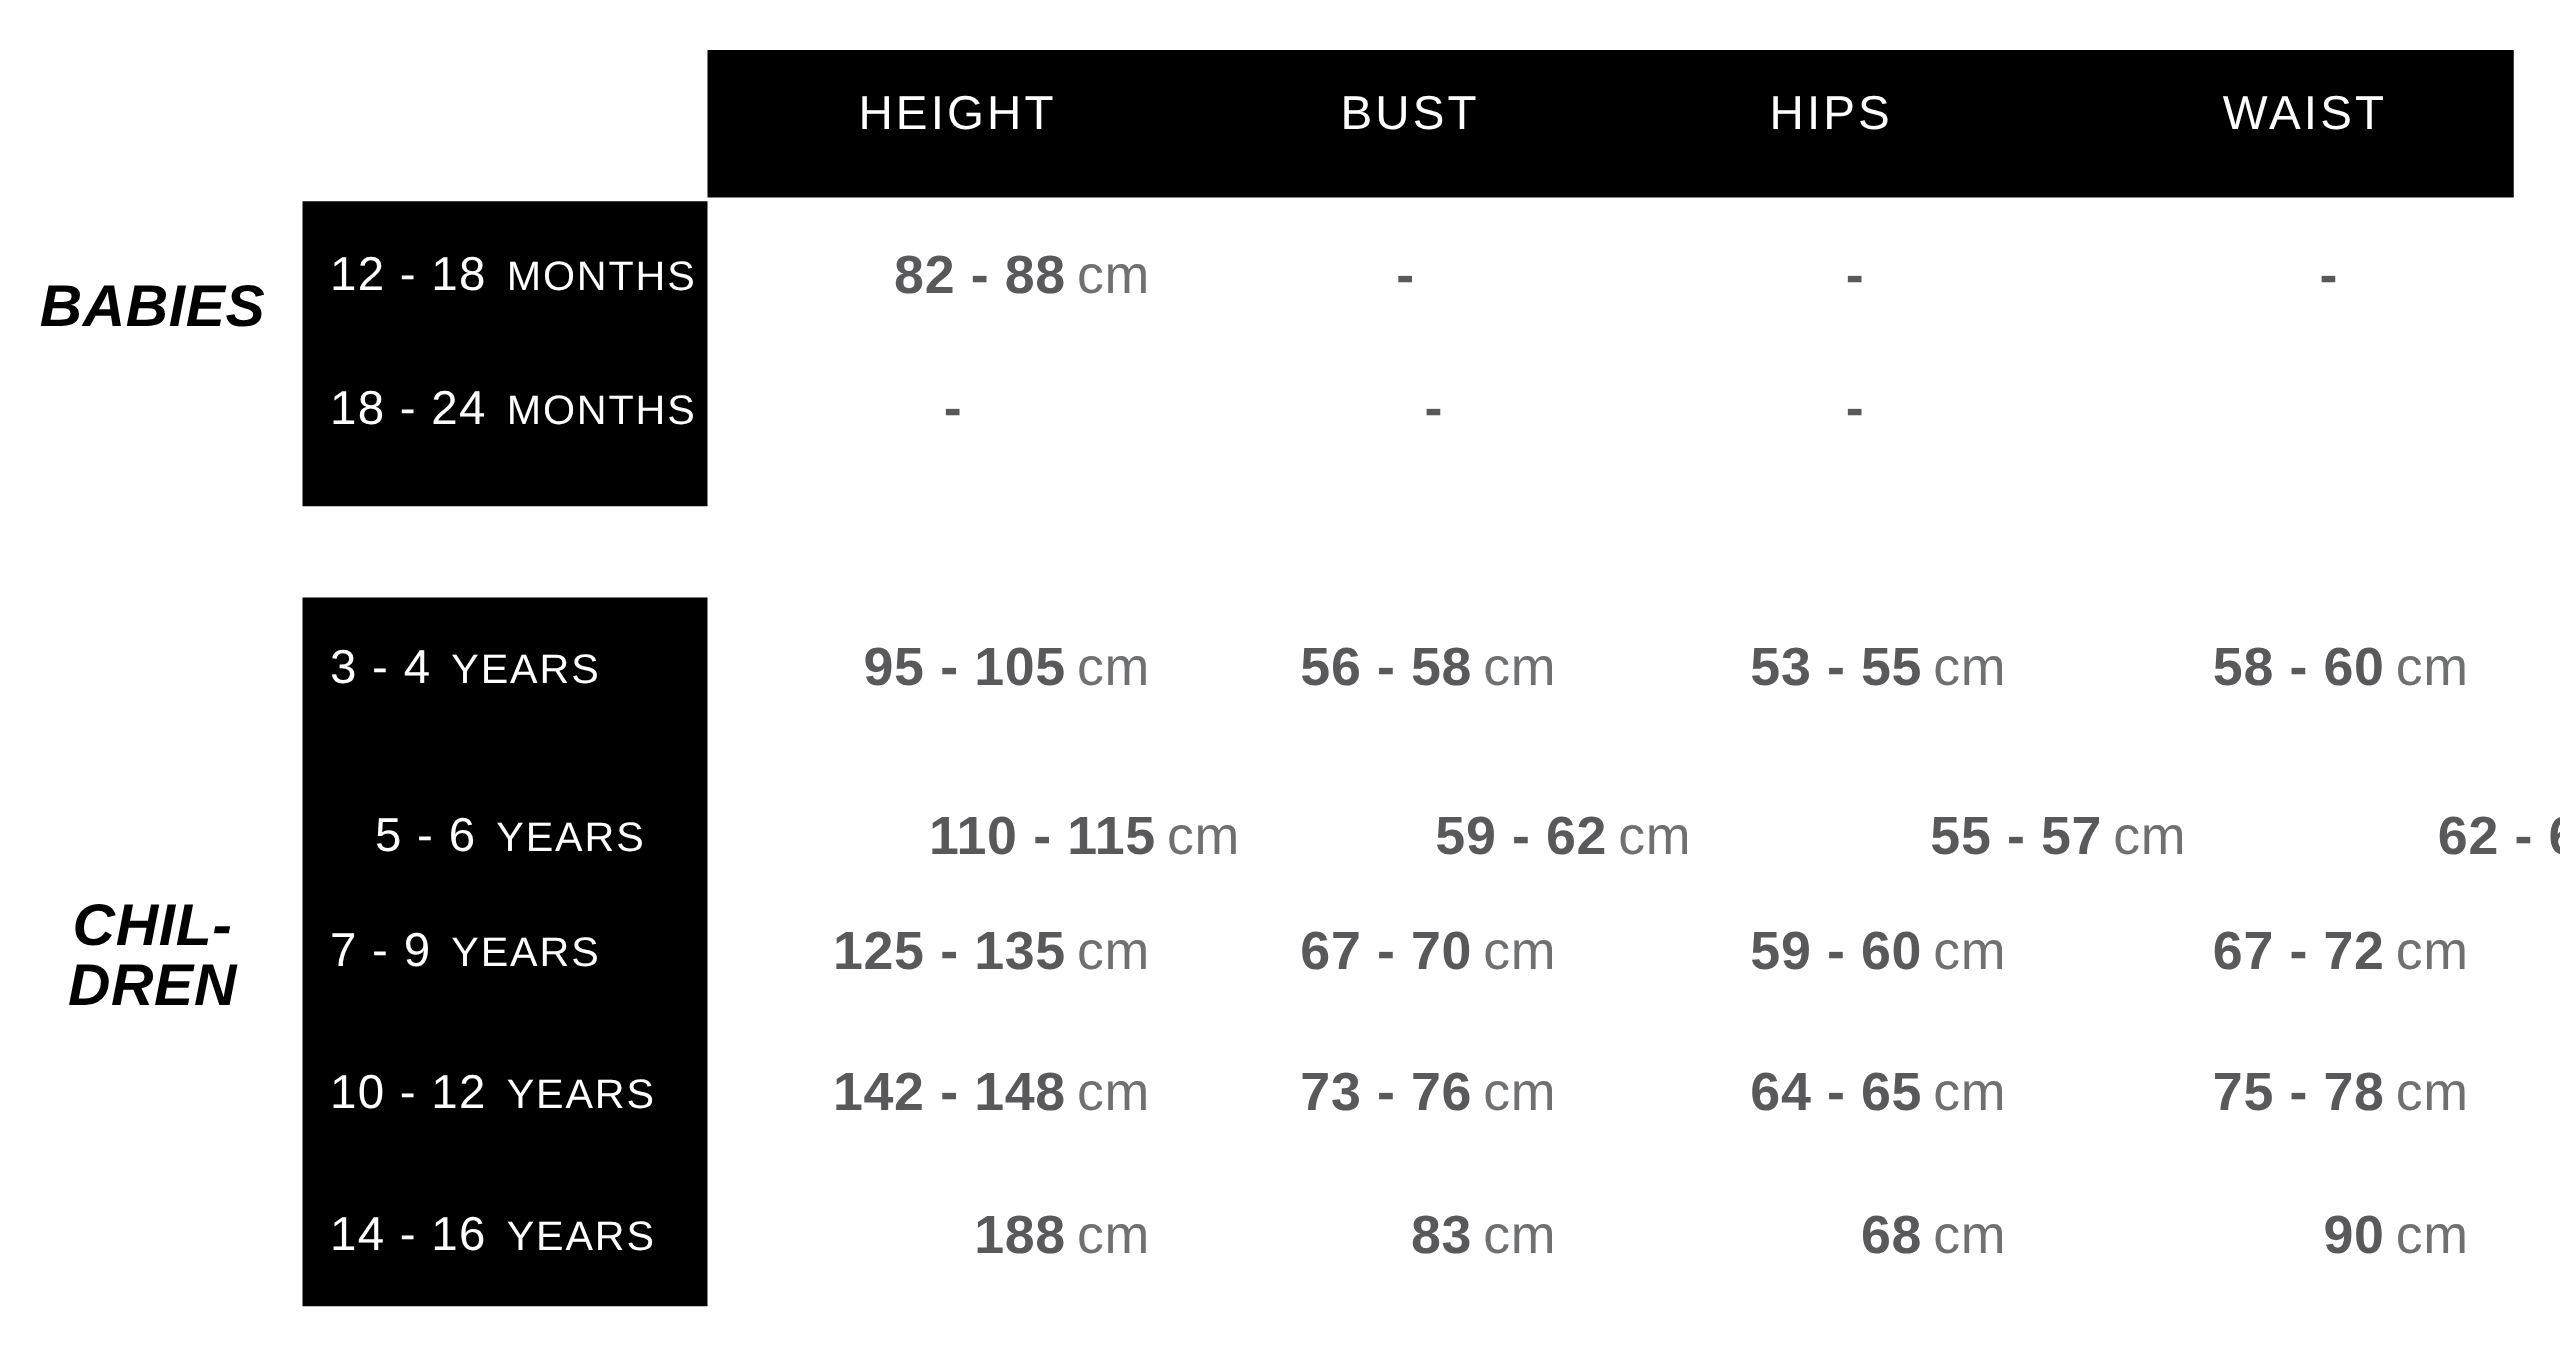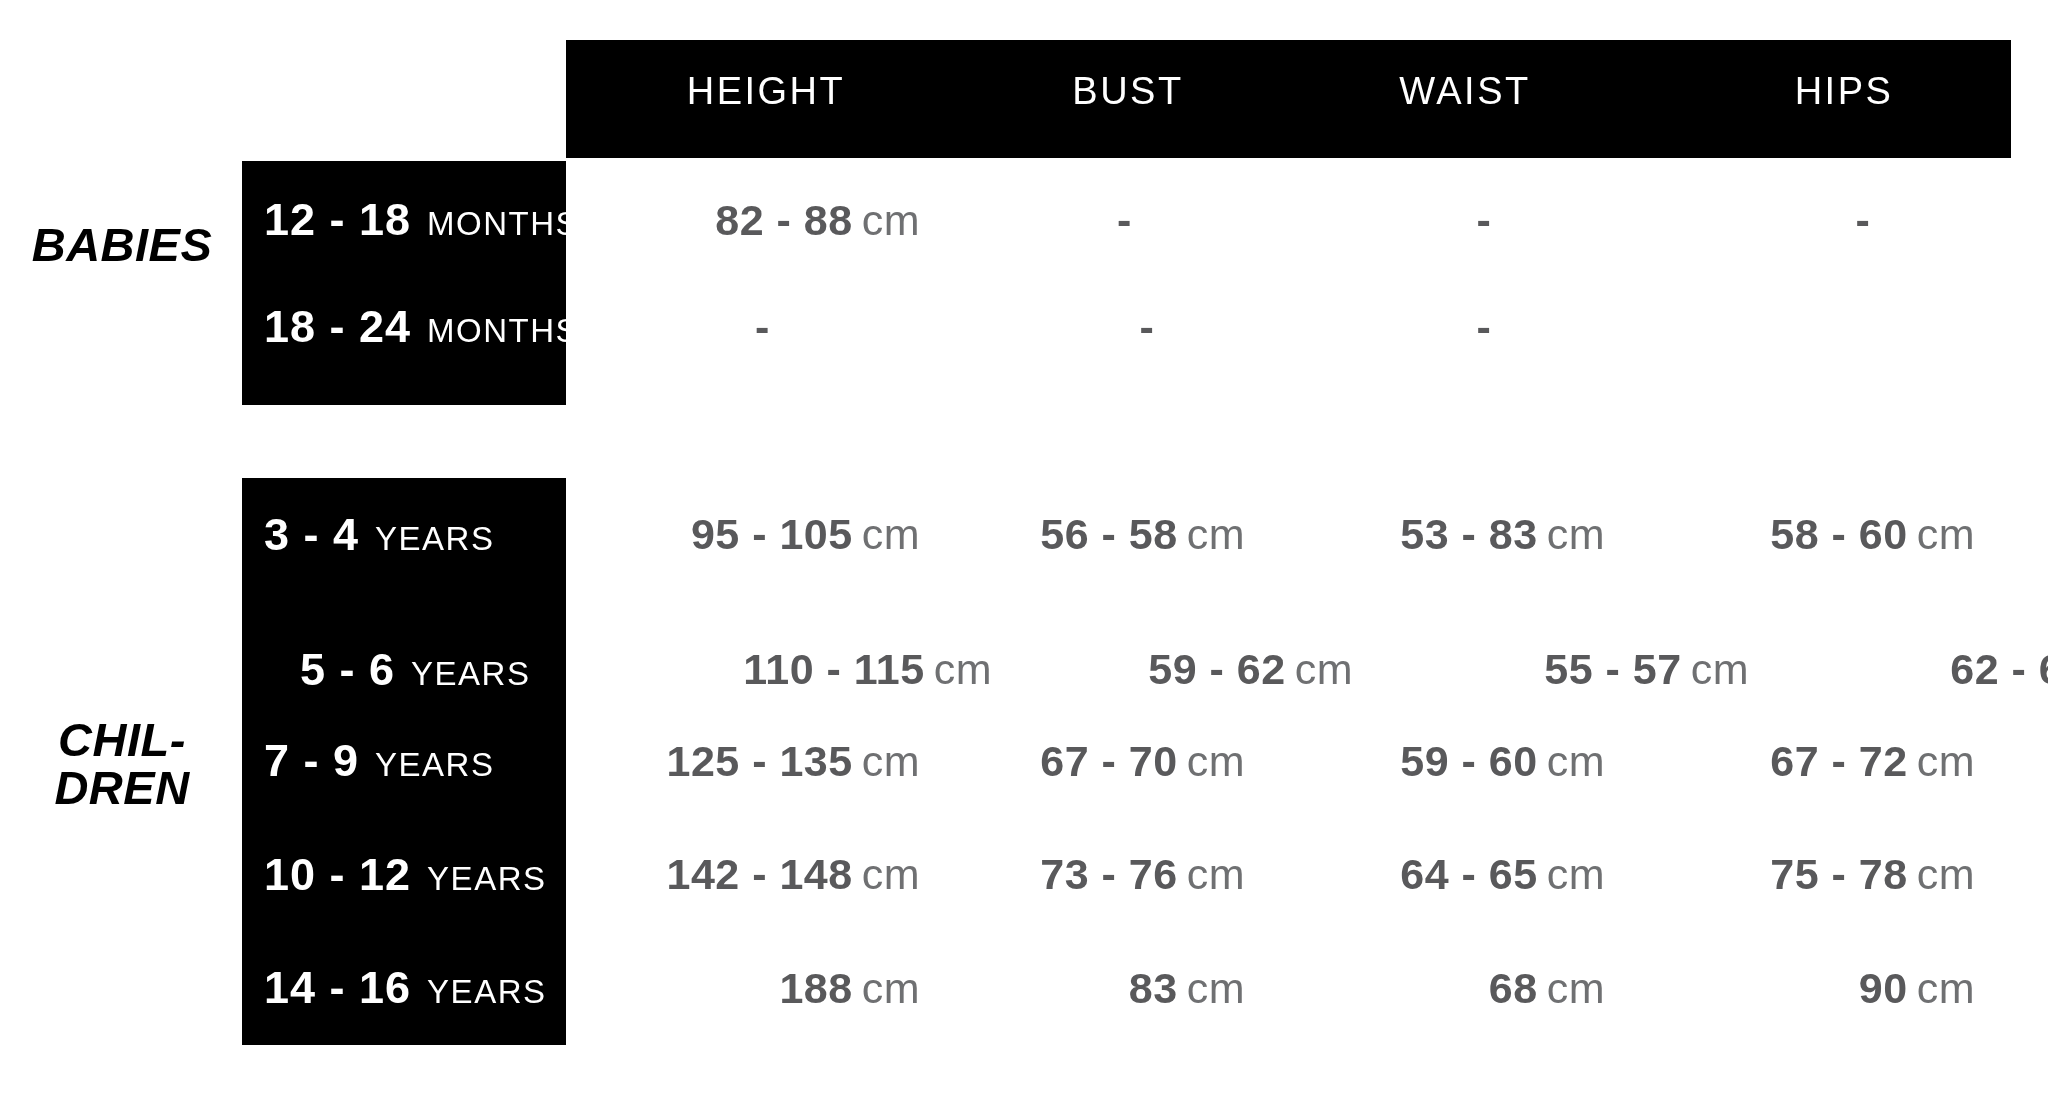"WAIST" div.hcell { order: before "HIPS" -> after "HIPS" }
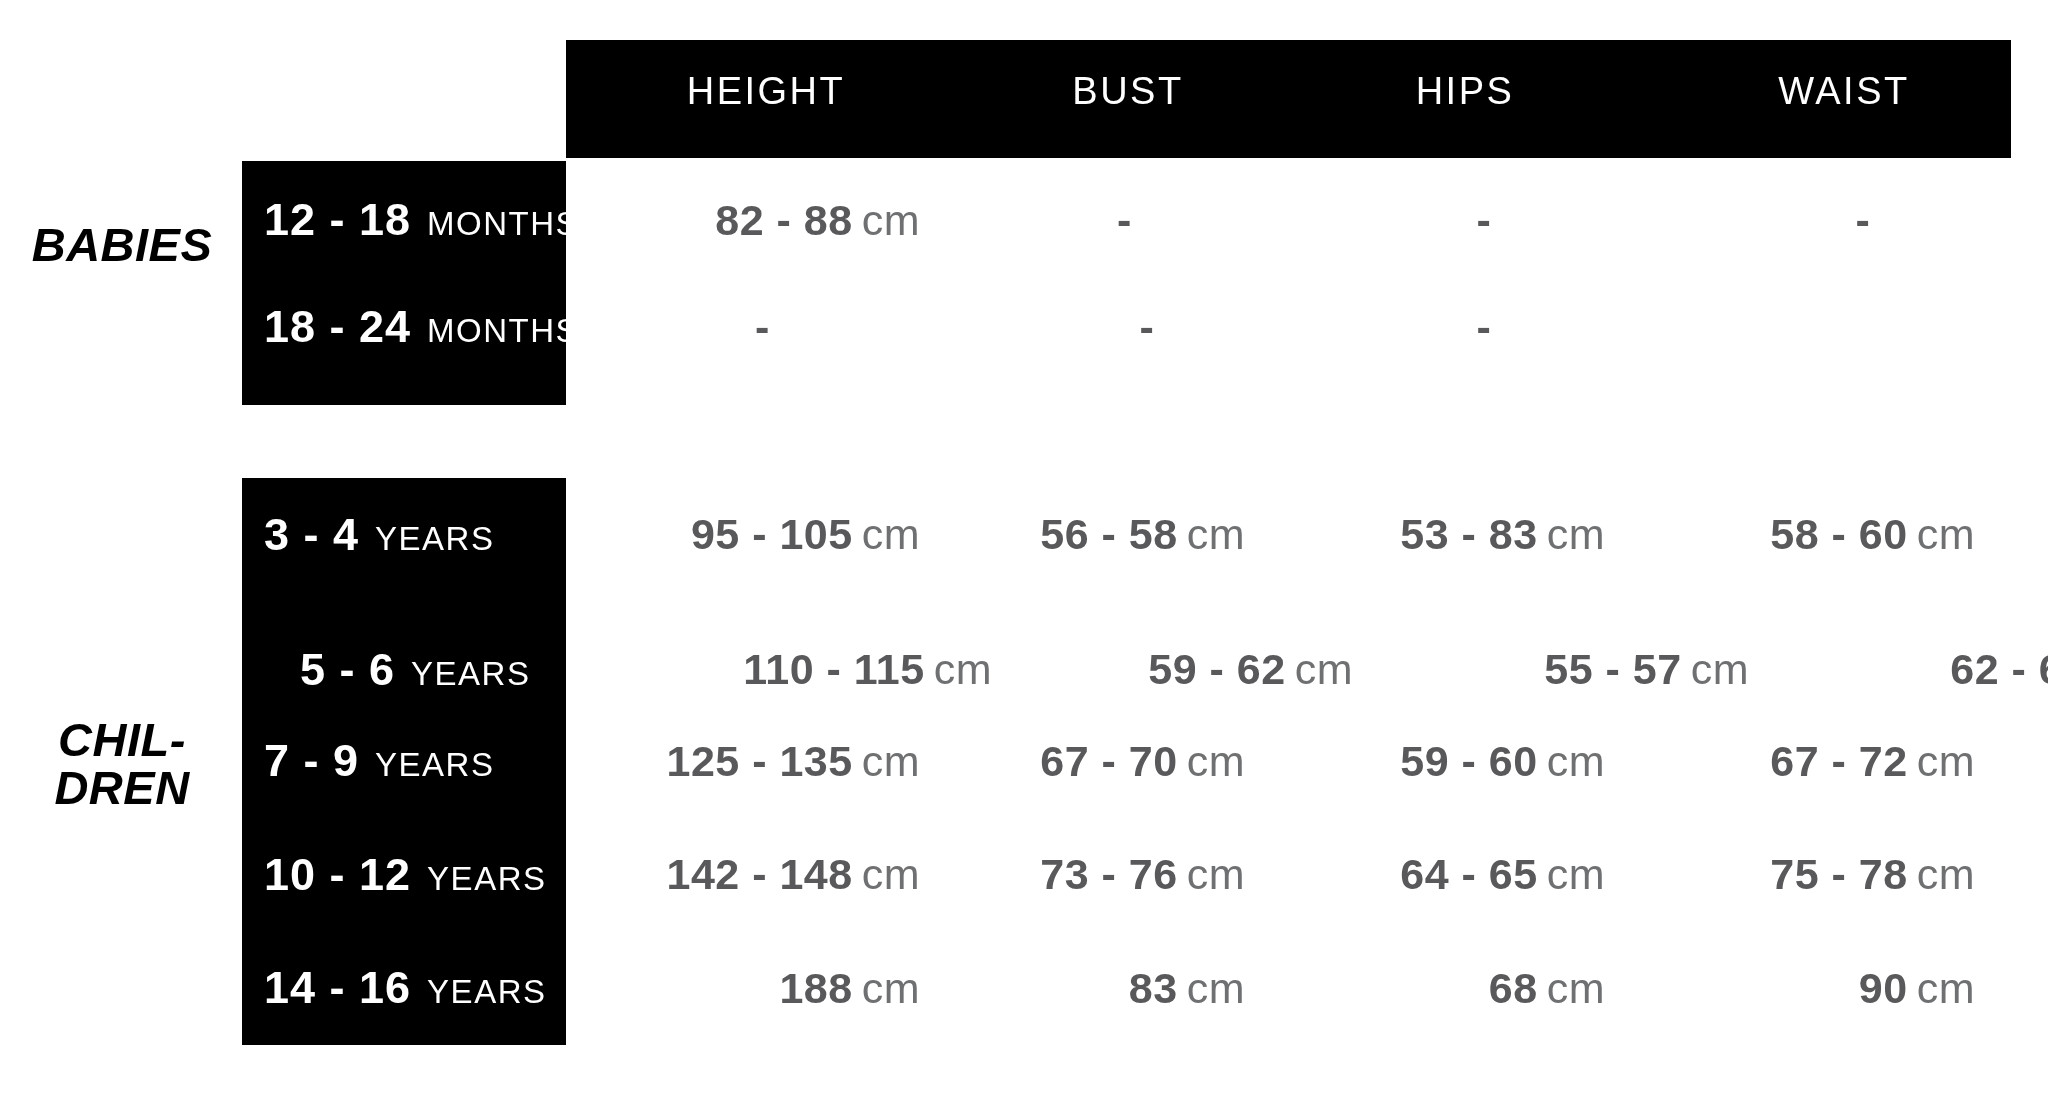"12 - 18" .lnum { font-size: 45px -> 38px; font-weight: 700 -> 400 }
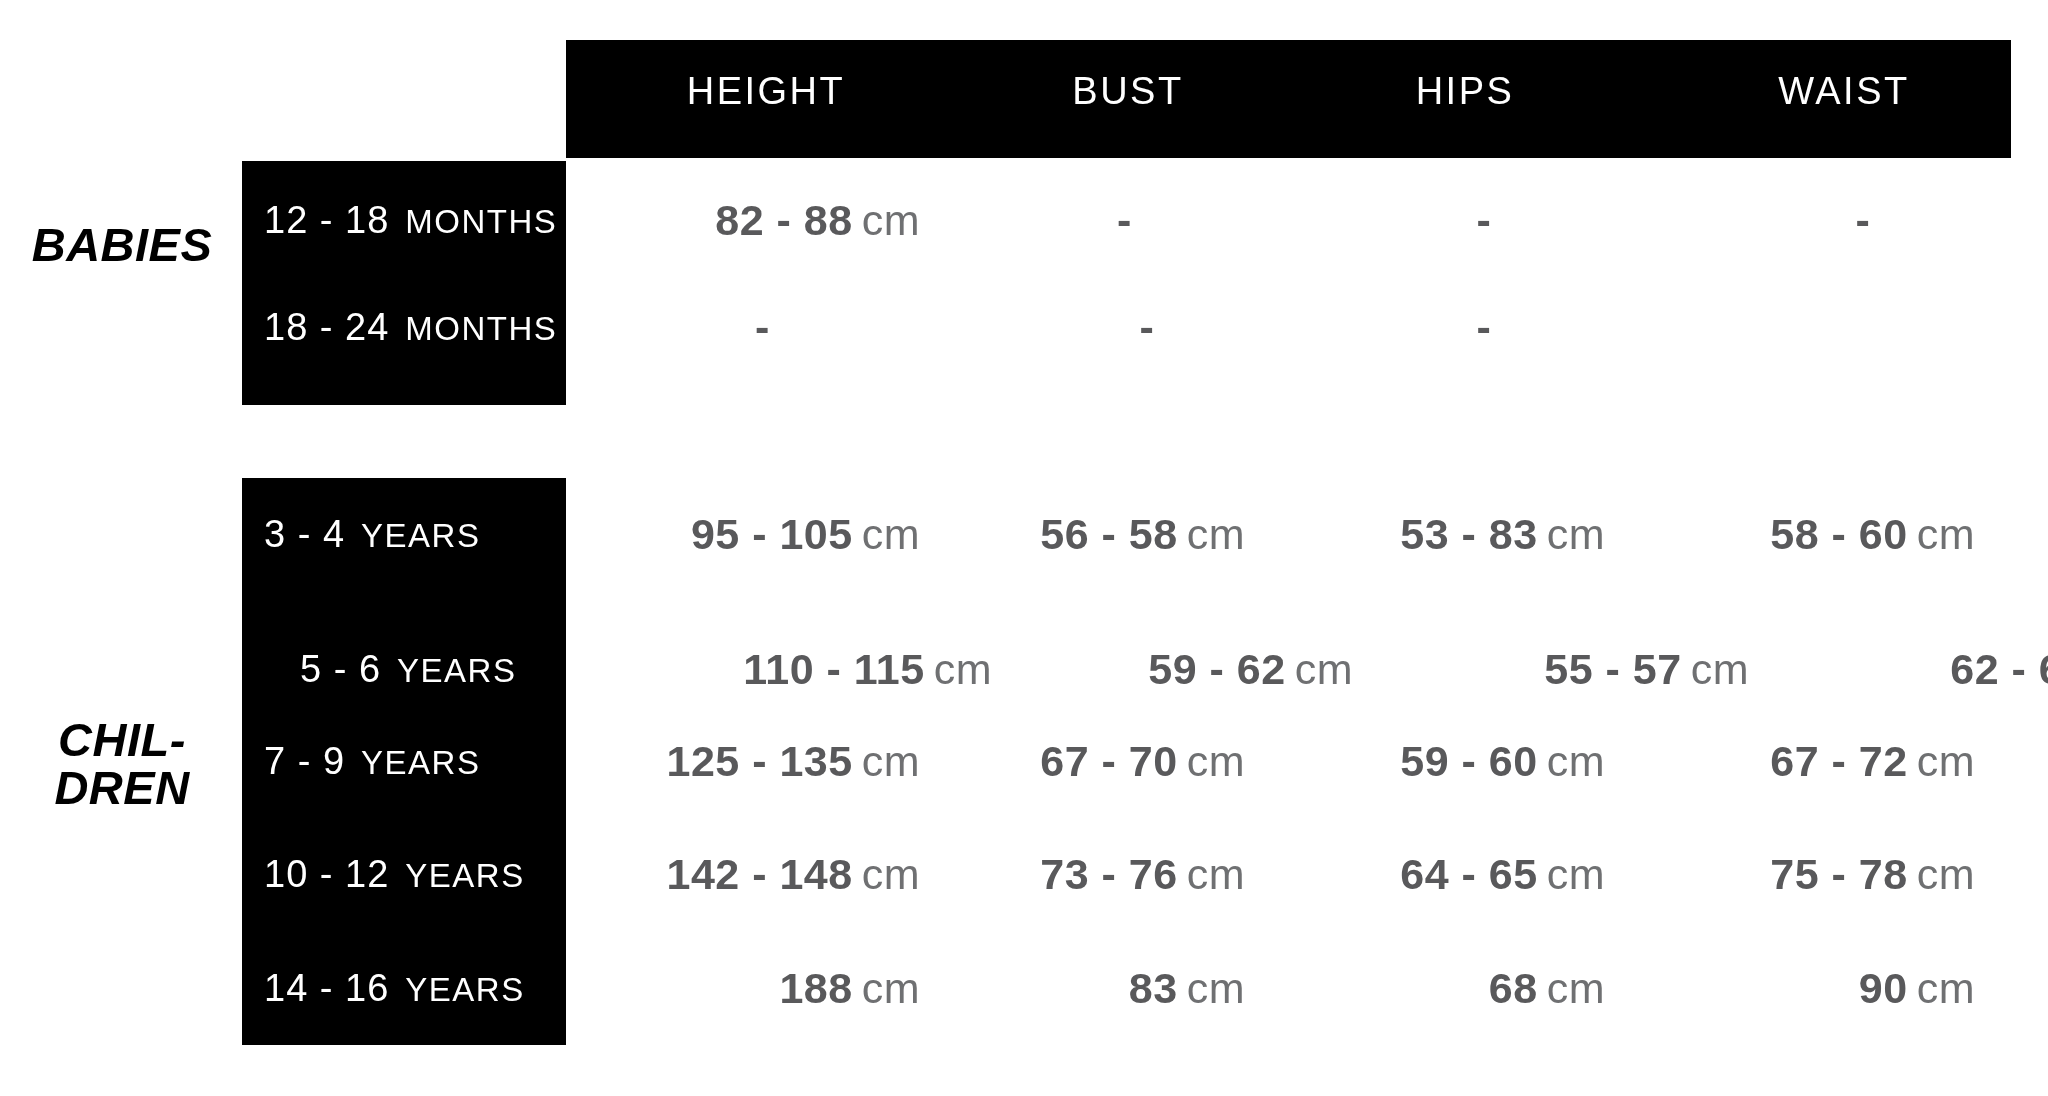"53 - 83" span.vnum { text: 83 -> 55 }
